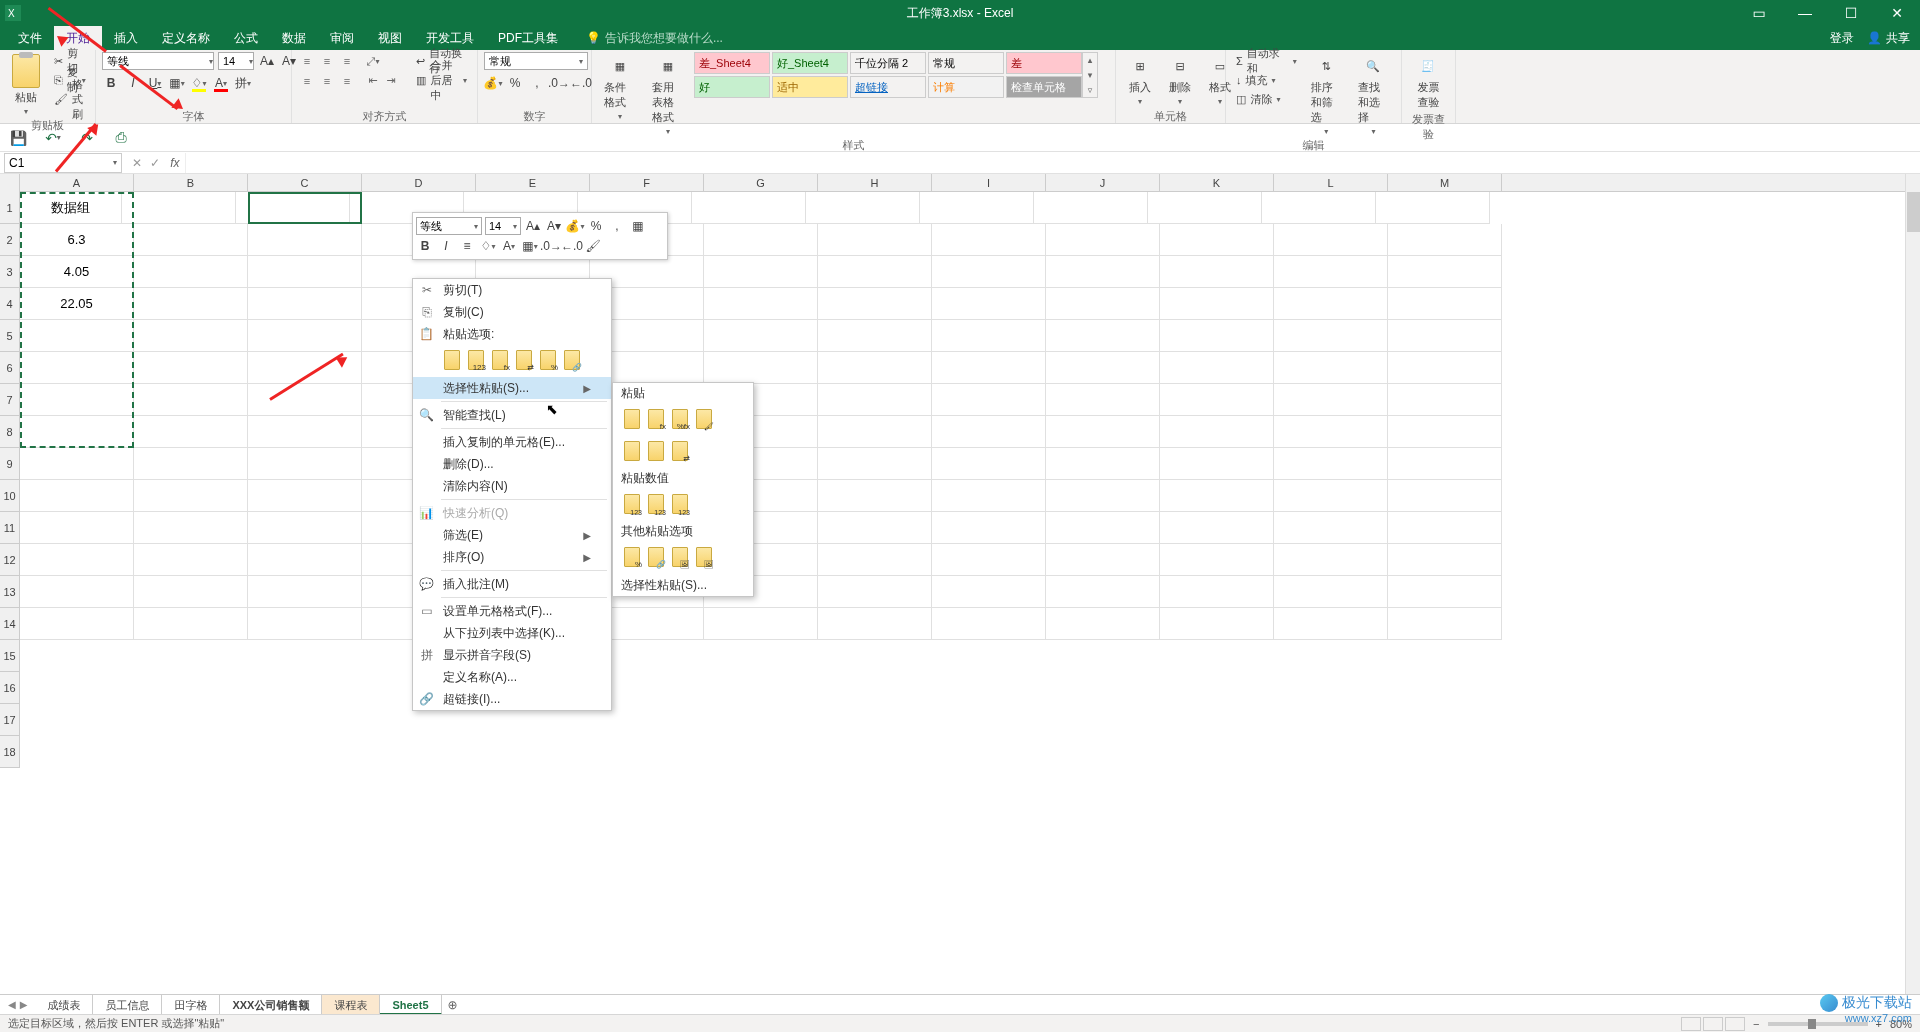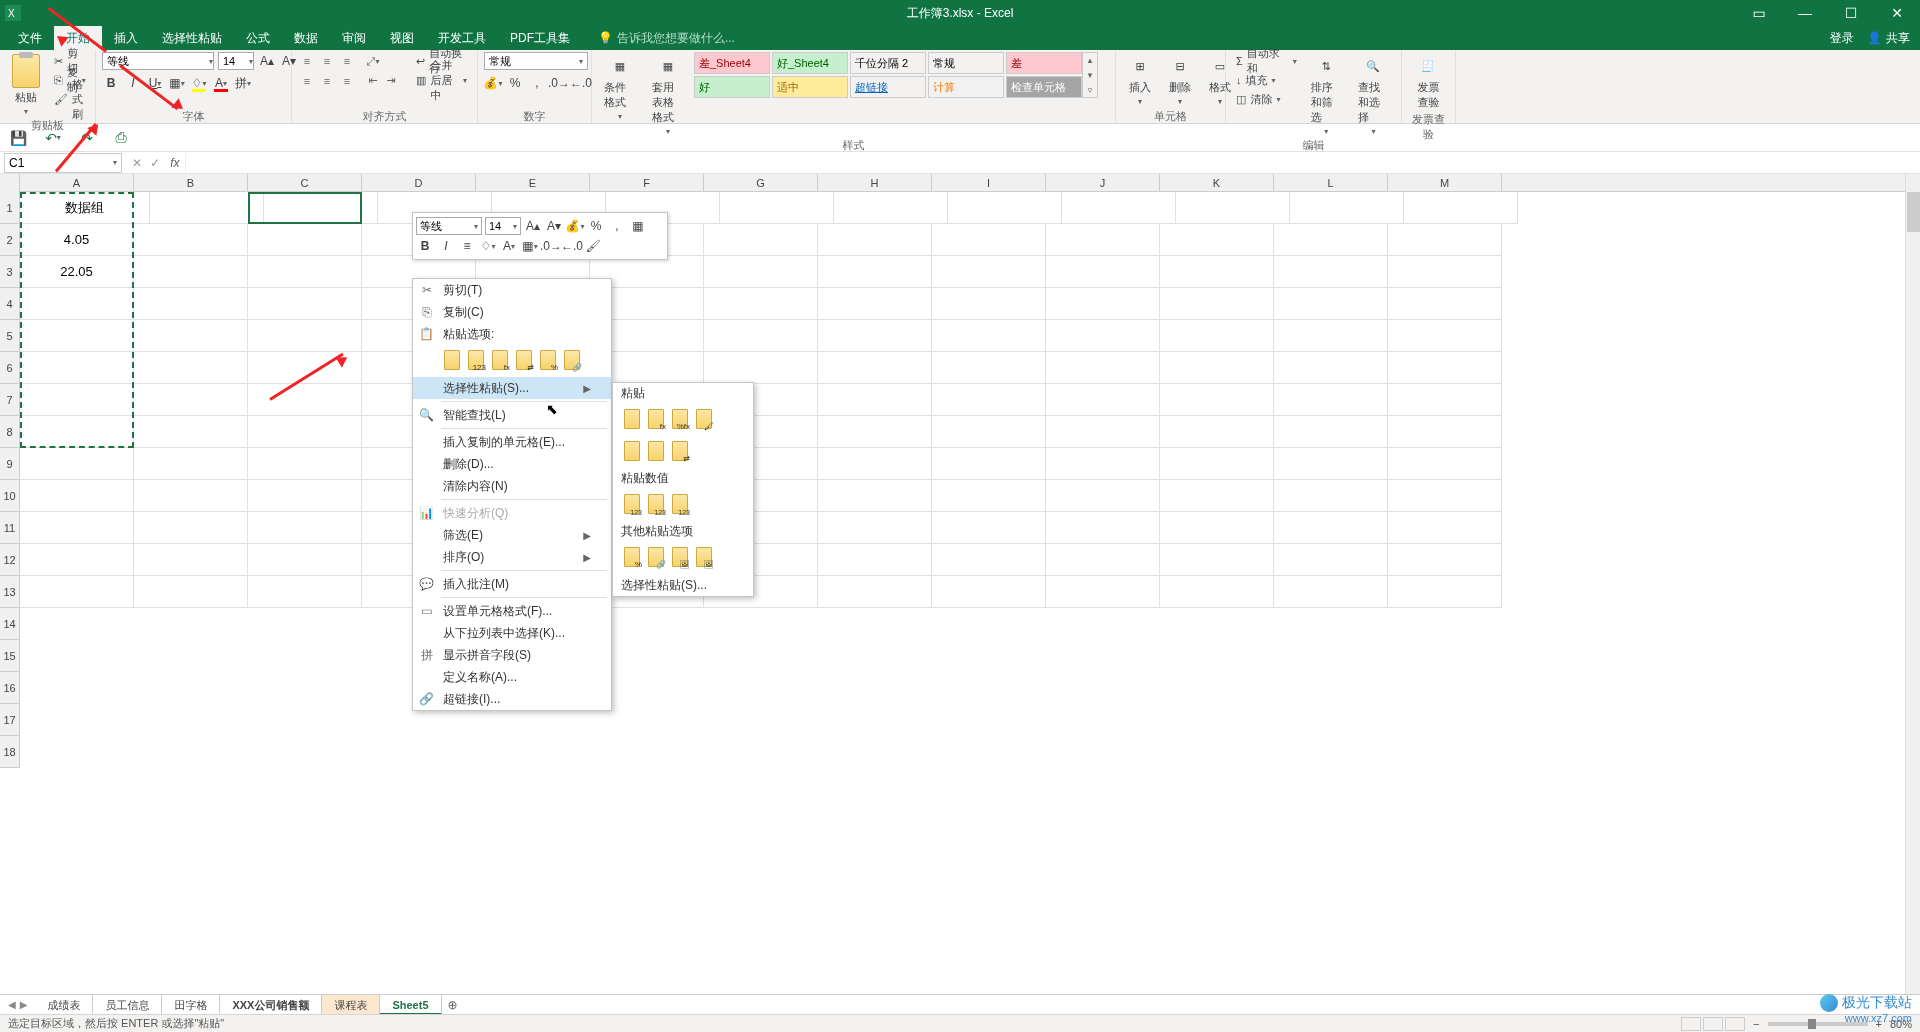"开始" .menu-tab.active { color: #0f766e -> #4c1d95 }
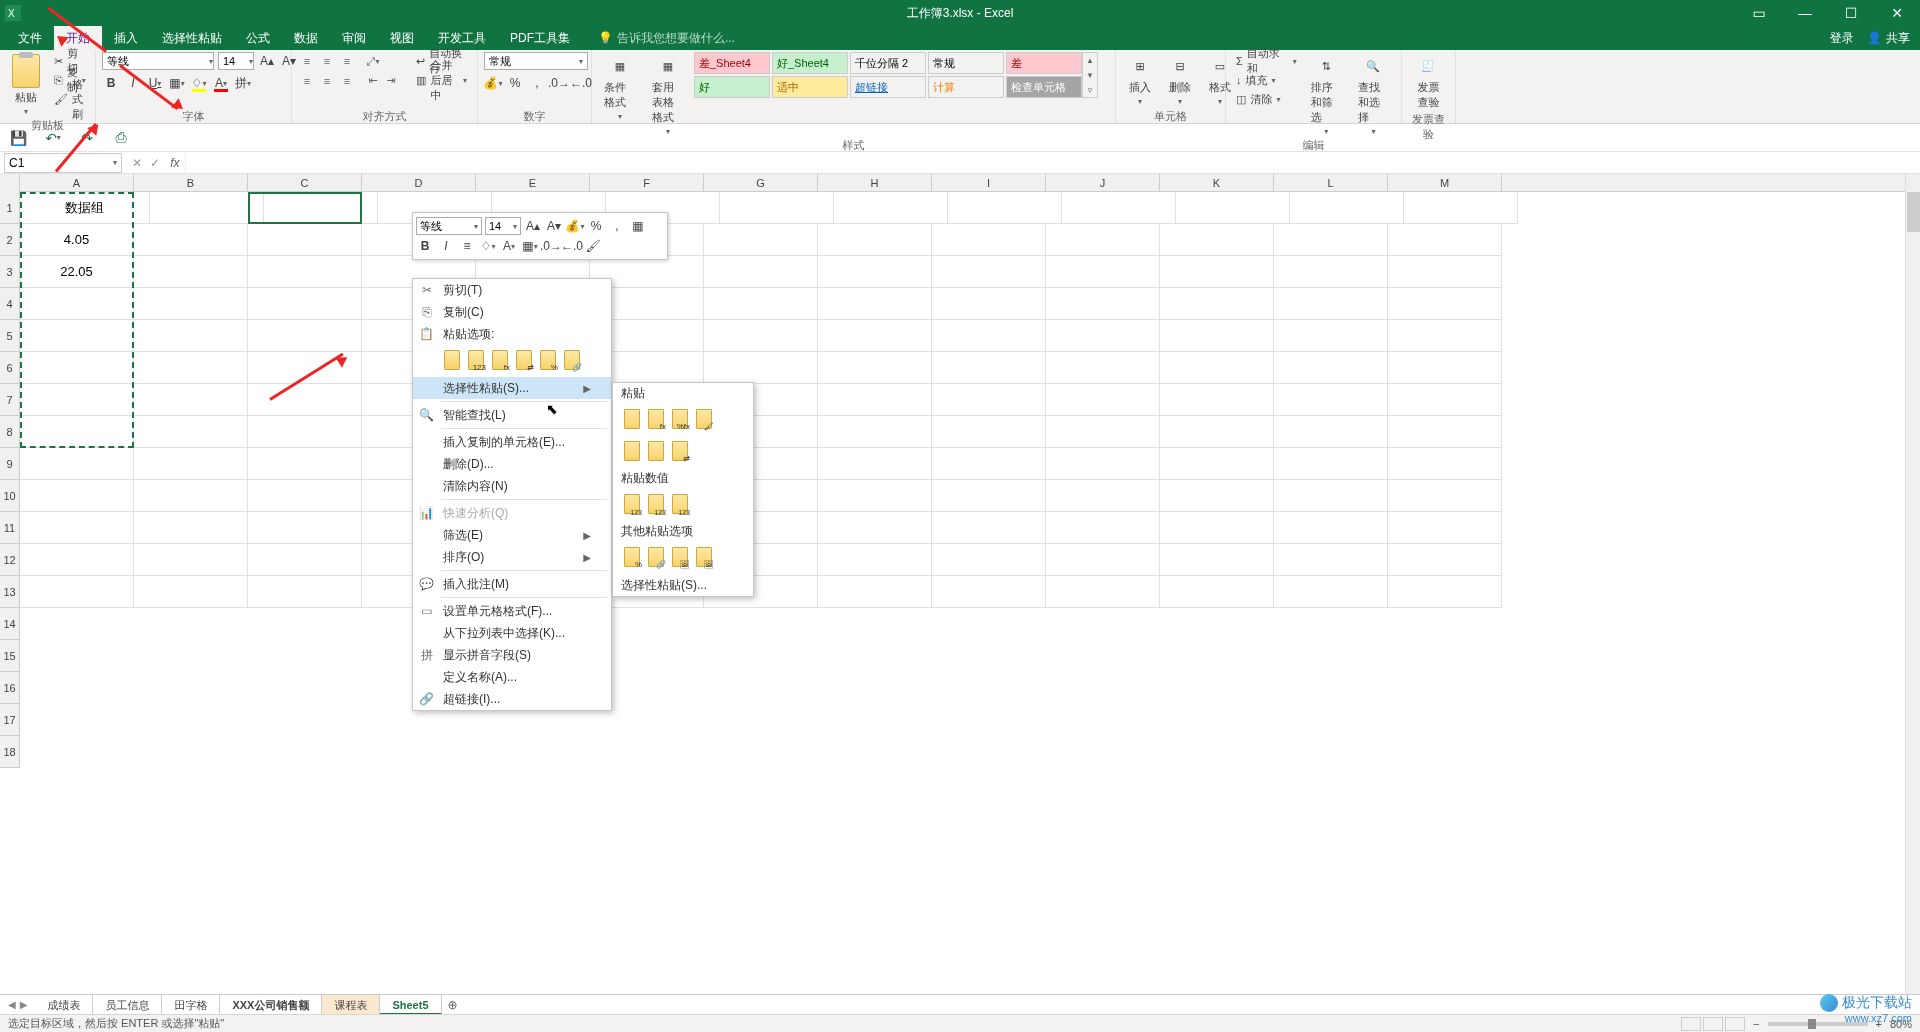"选择性粘贴" div.menu-tab { text: 选择性粘贴 -> 定义名称 }
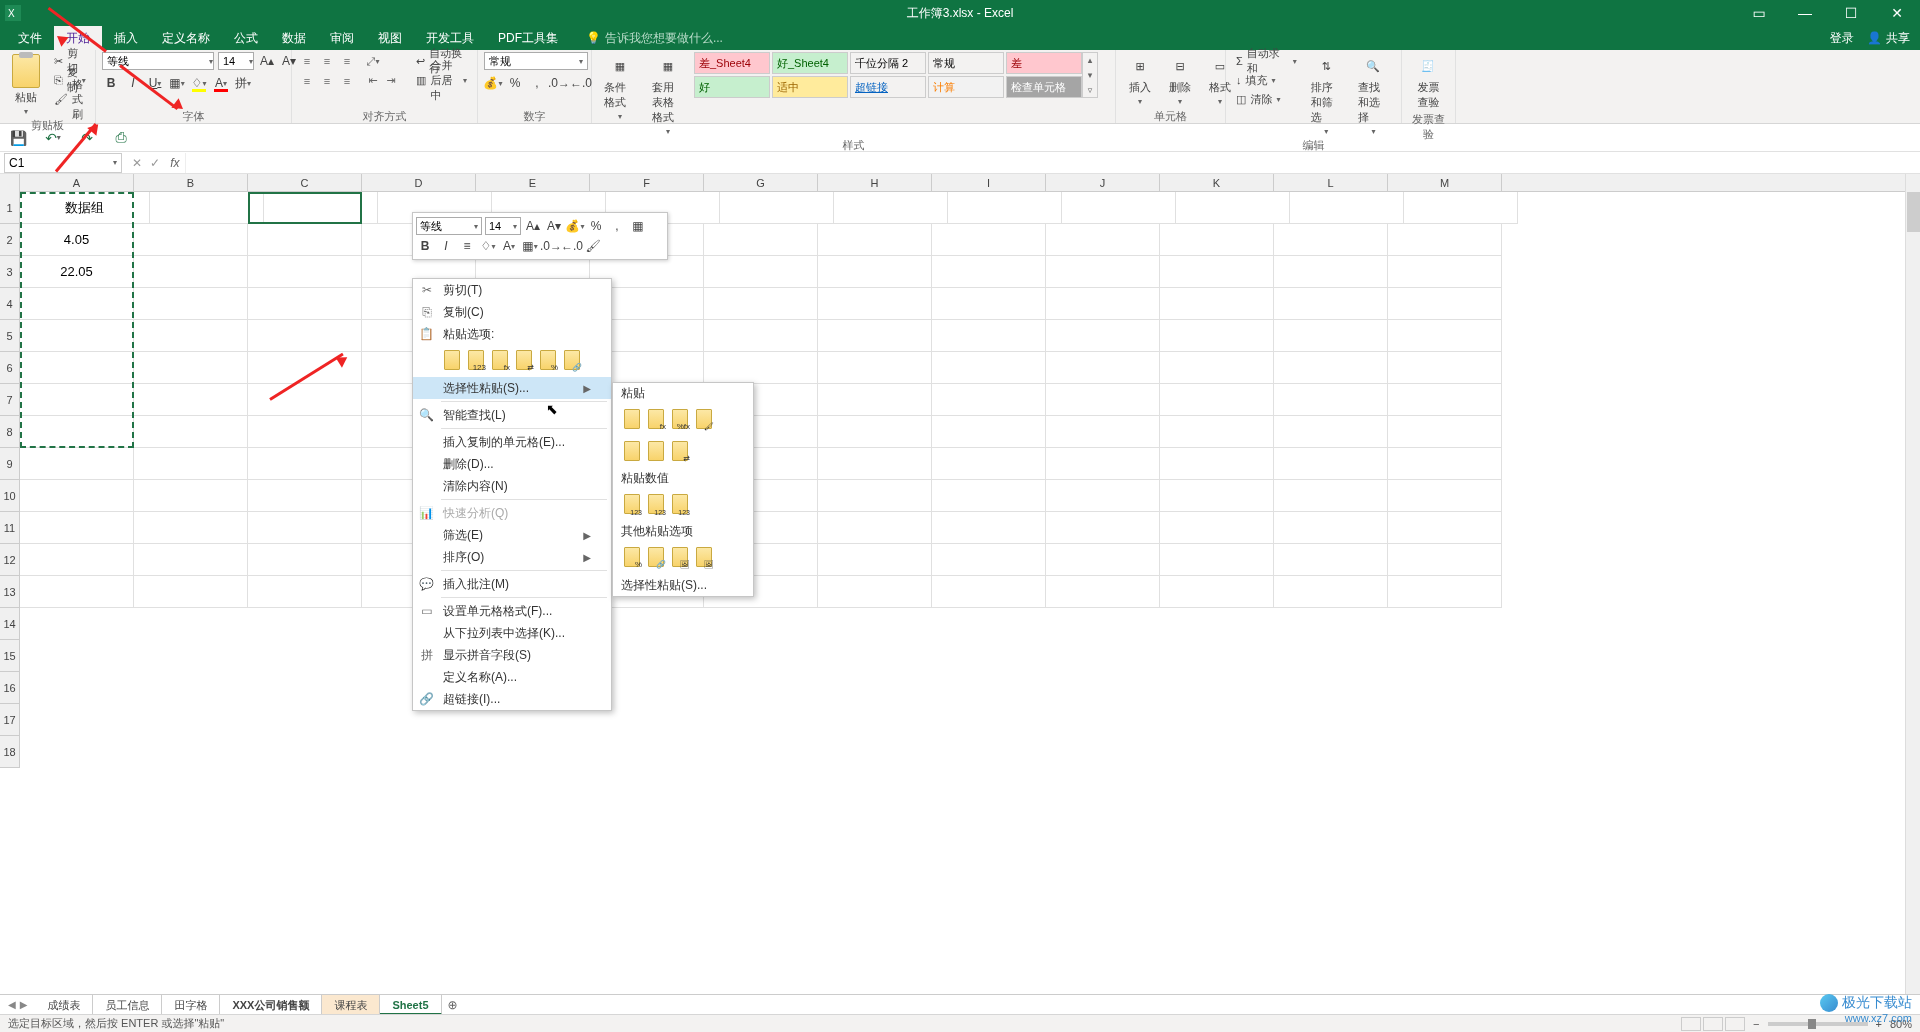"数据组" div.cell { width: 130px -> 102px }
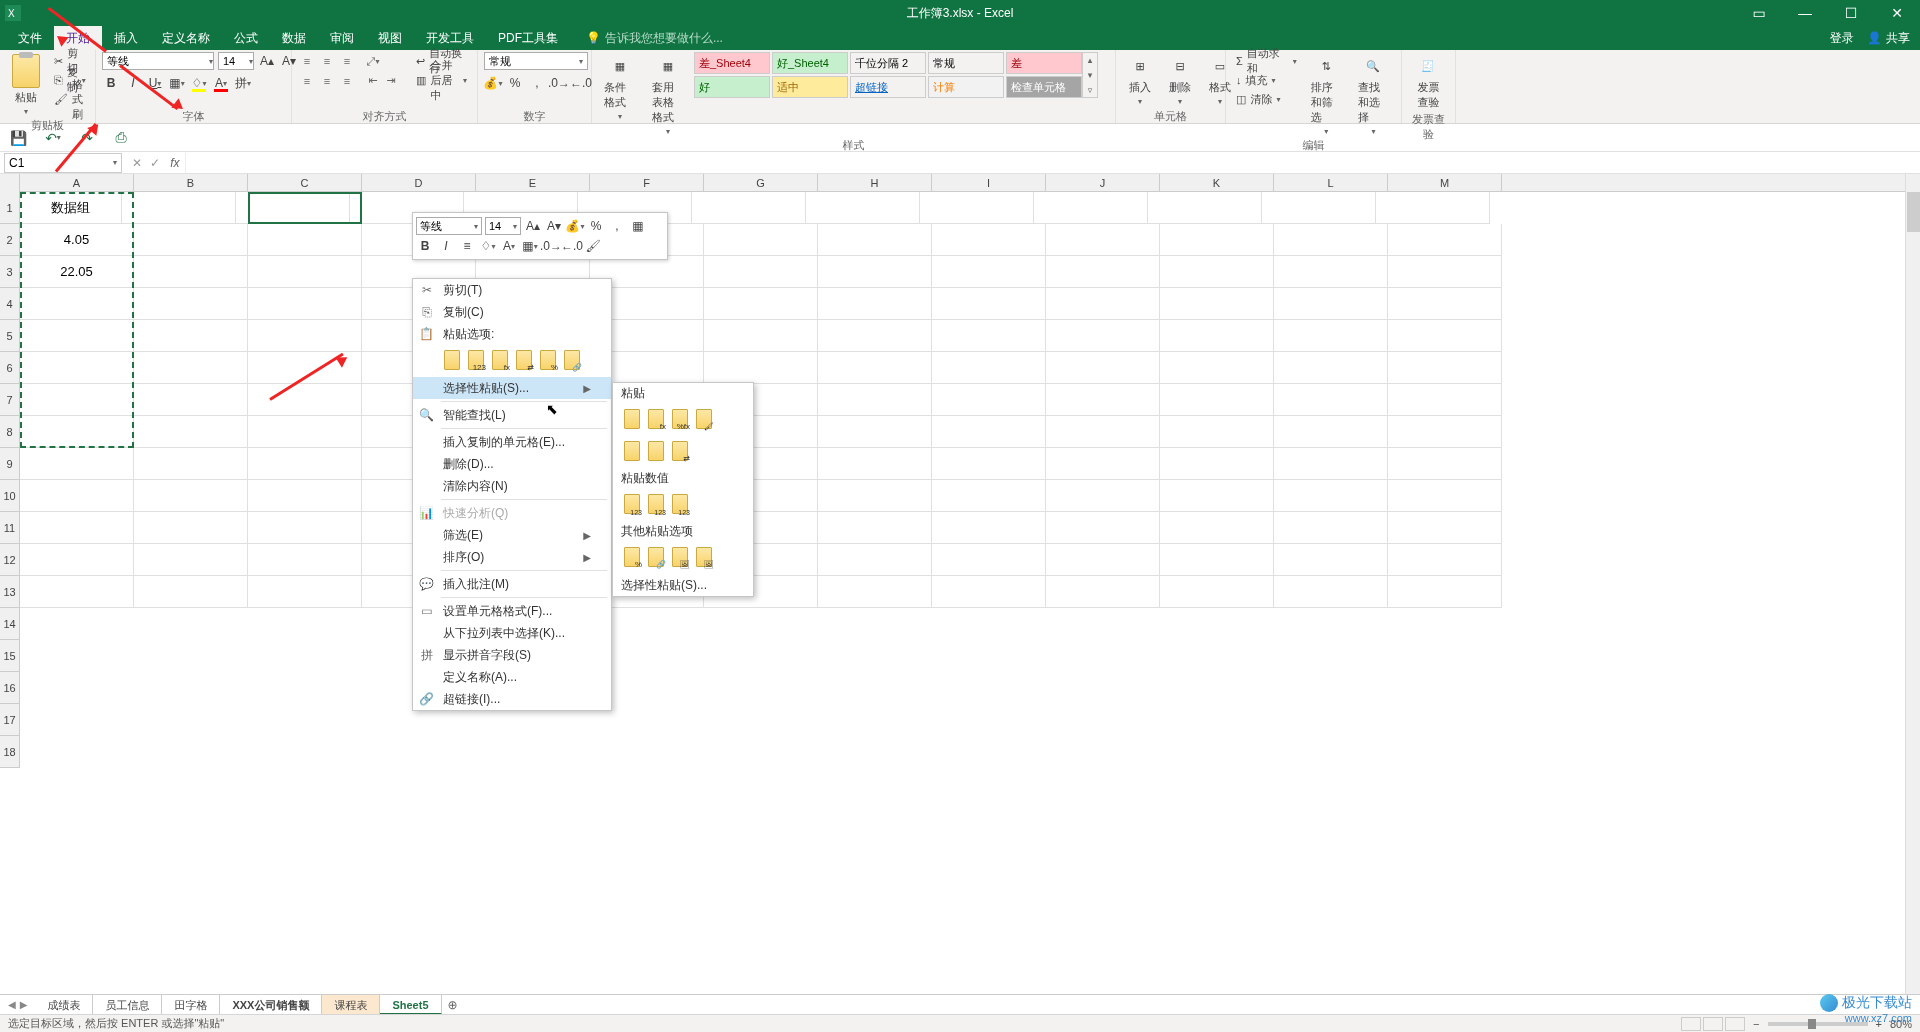"6.3" div.cell-row { html: none -> <div> <div>6.3</div> <div></div> <div></div> <div></div> <div></div> <div></div> <div></div> <div></div> <div></div> <div></div> <div></div> <div></div> <div></div> </div> }
